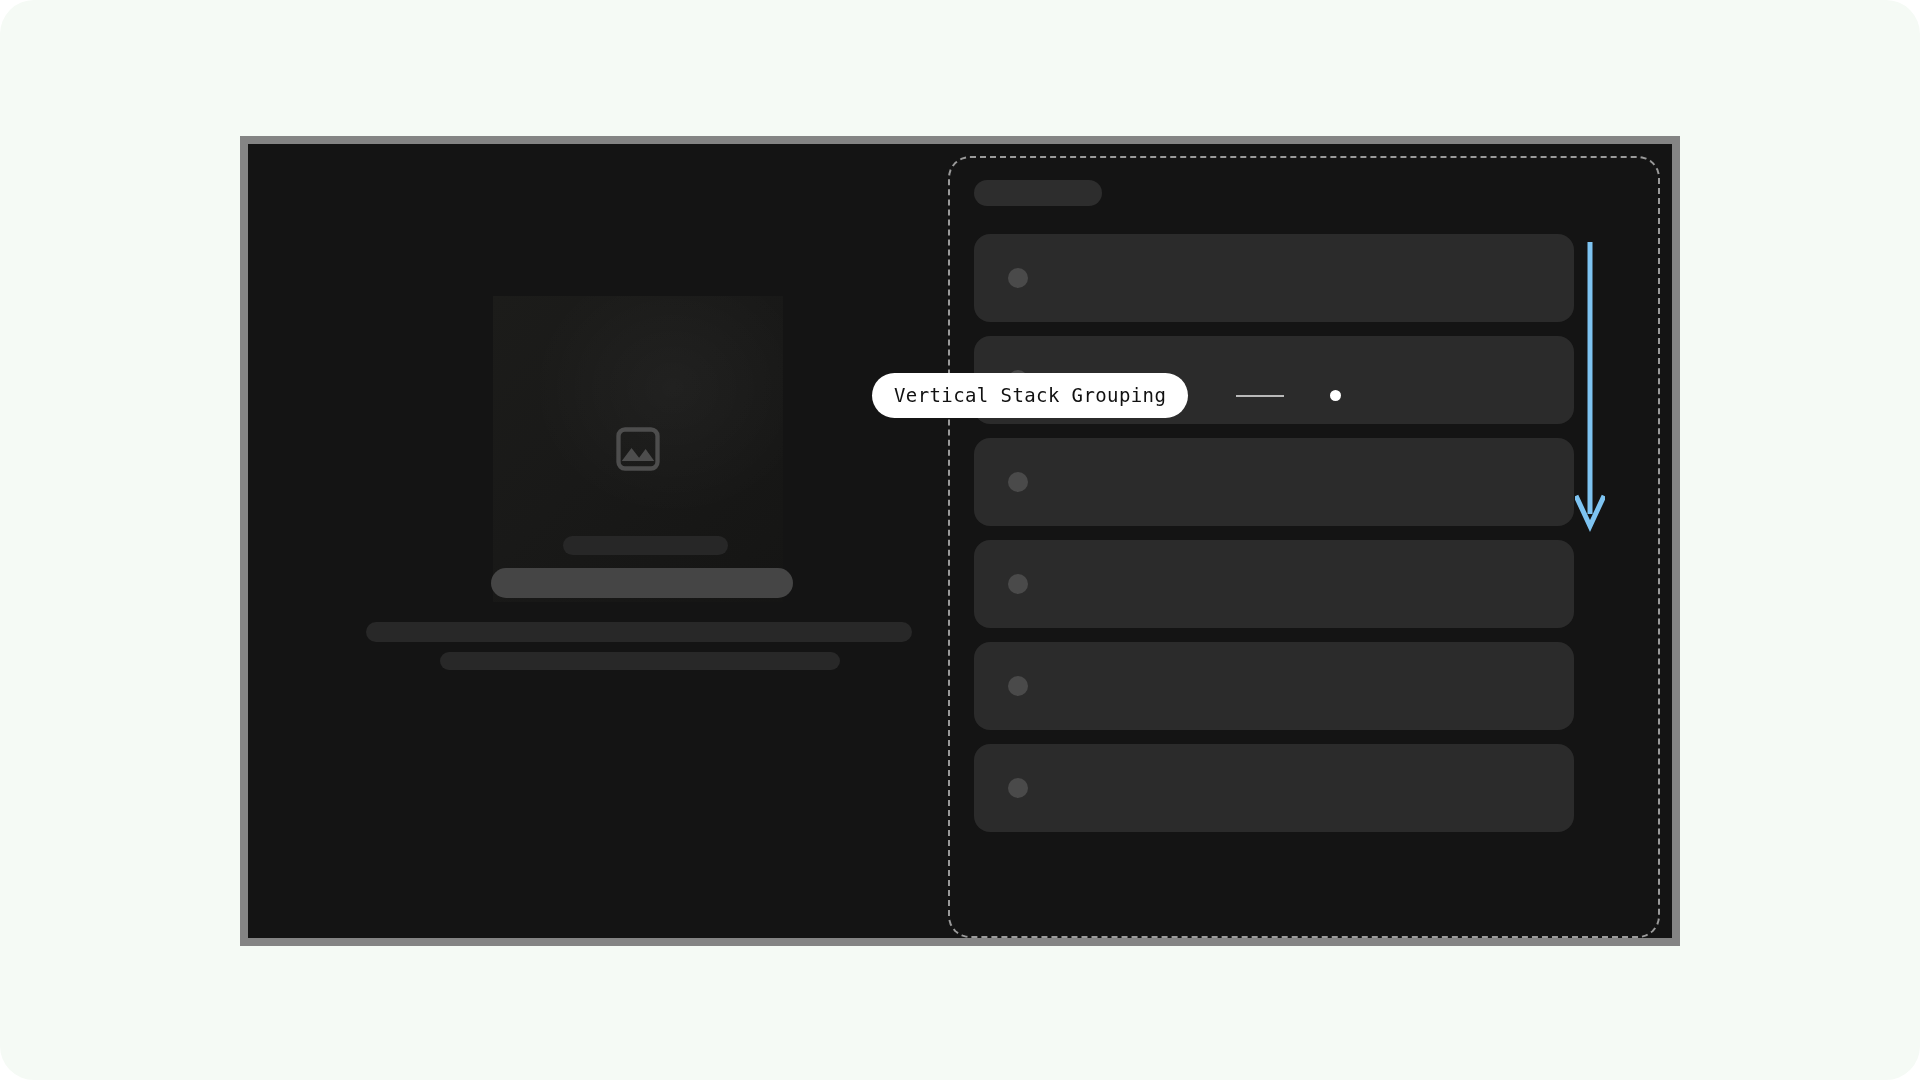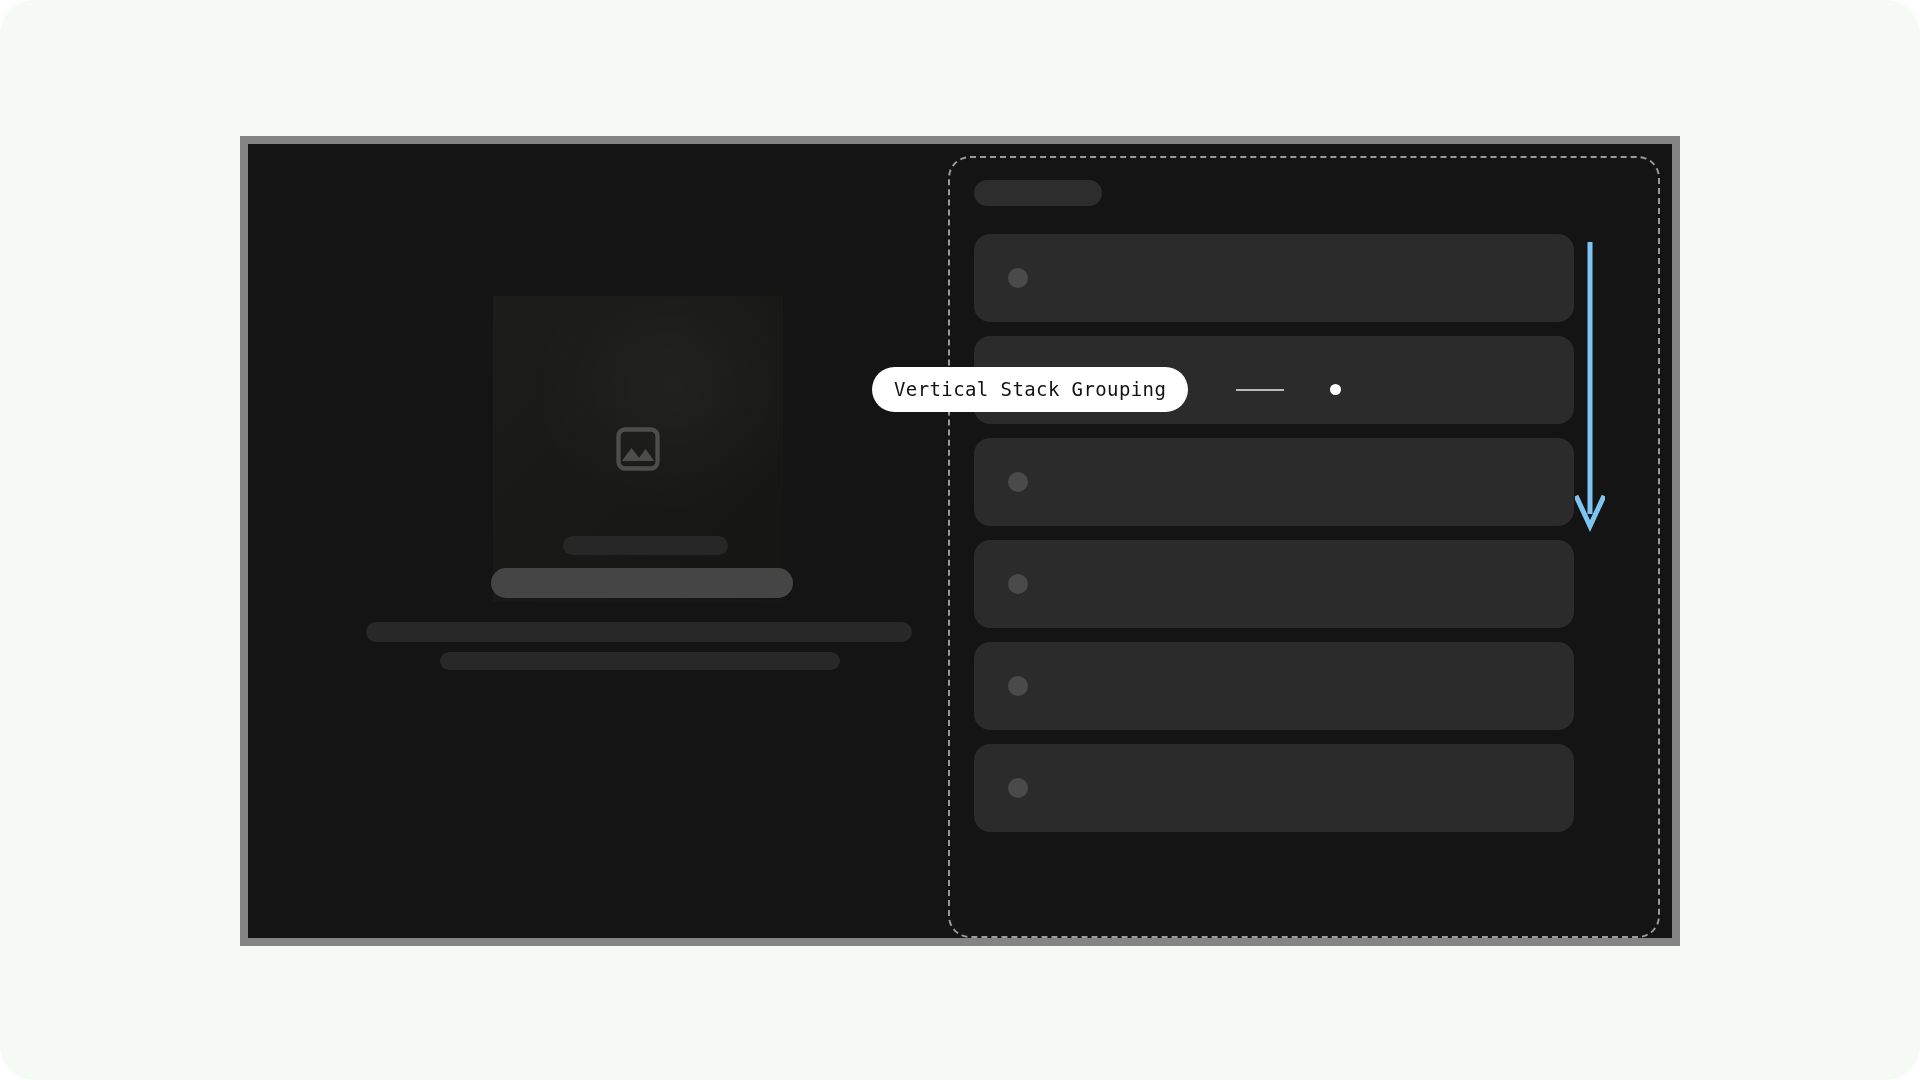"Vertical Stack Grouping" #annotation-callout { top: 223px -> 229px }
